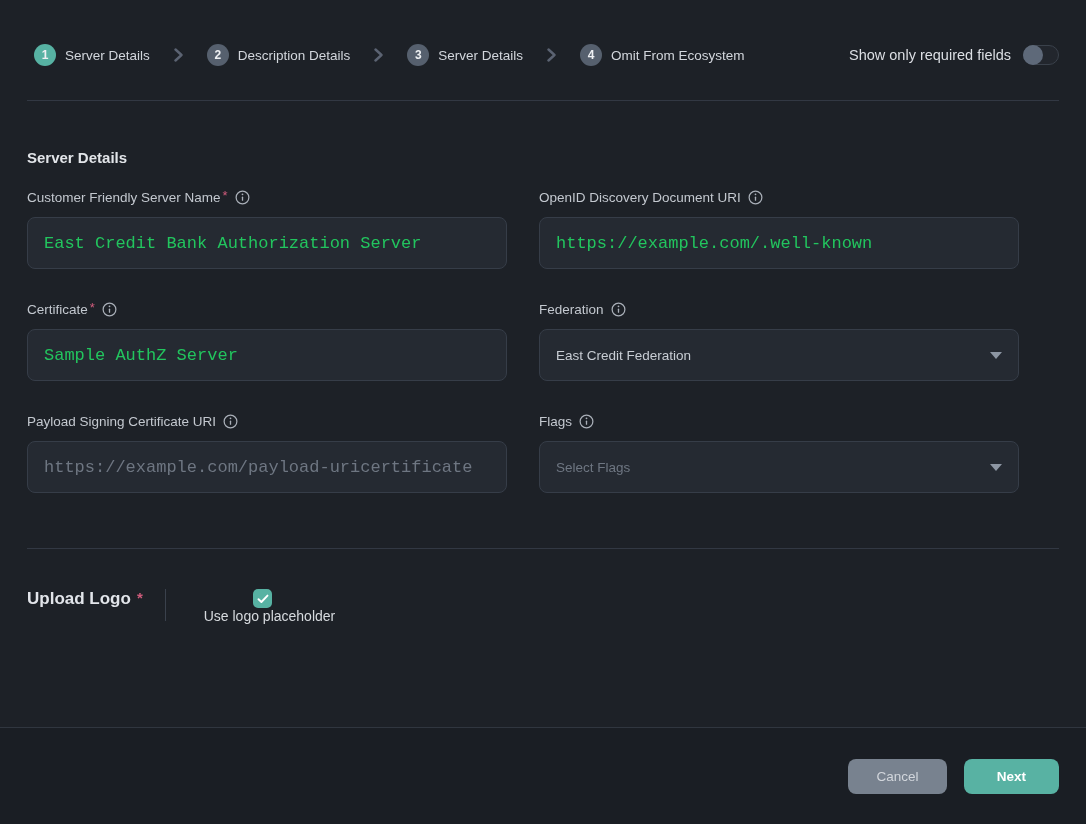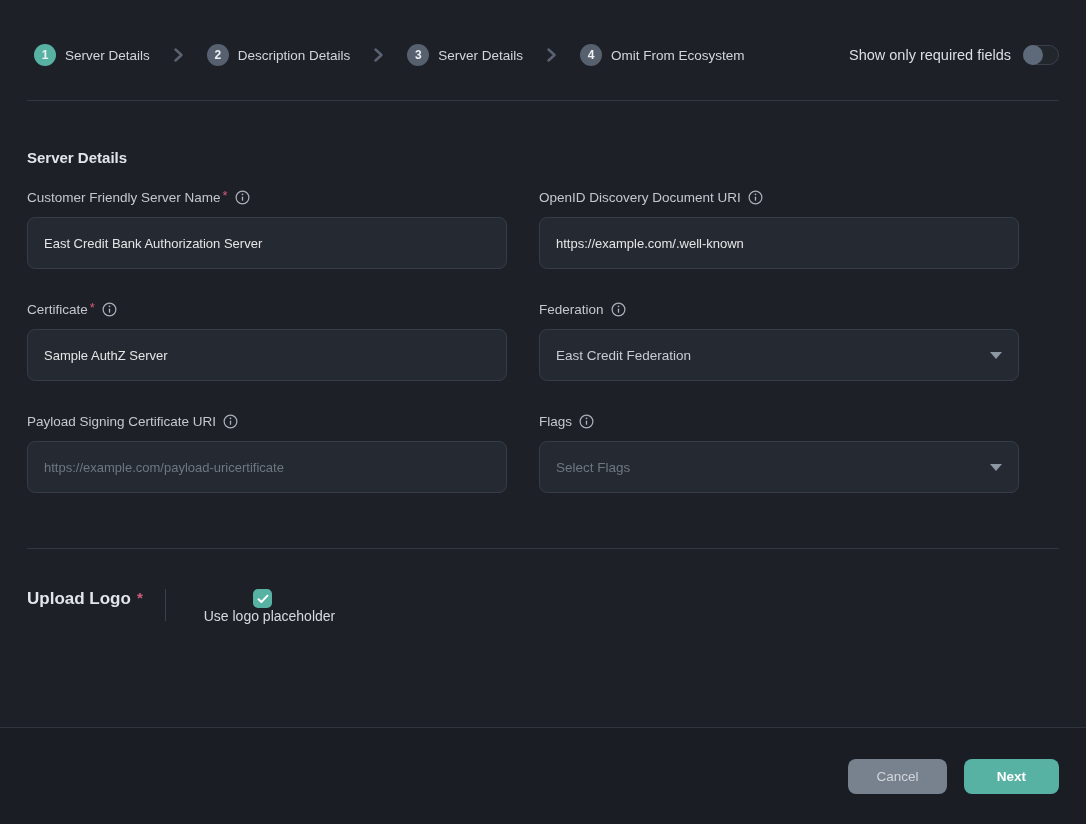"East Credit Bank Authorization Server" .text-input input { color: #e5e5e5 -> #22c55e; font-family: Liberation Sans, sans-serif -> Liberation Mono, monospace; font-size: 13px -> 17px }
